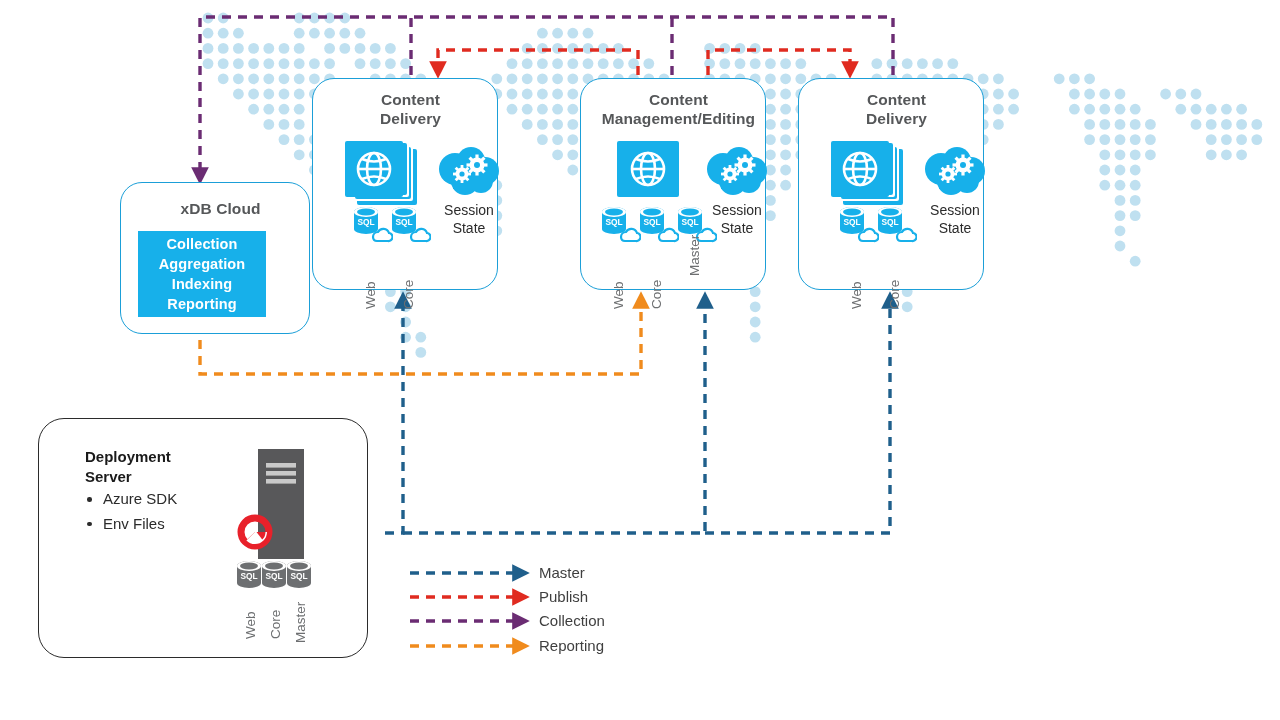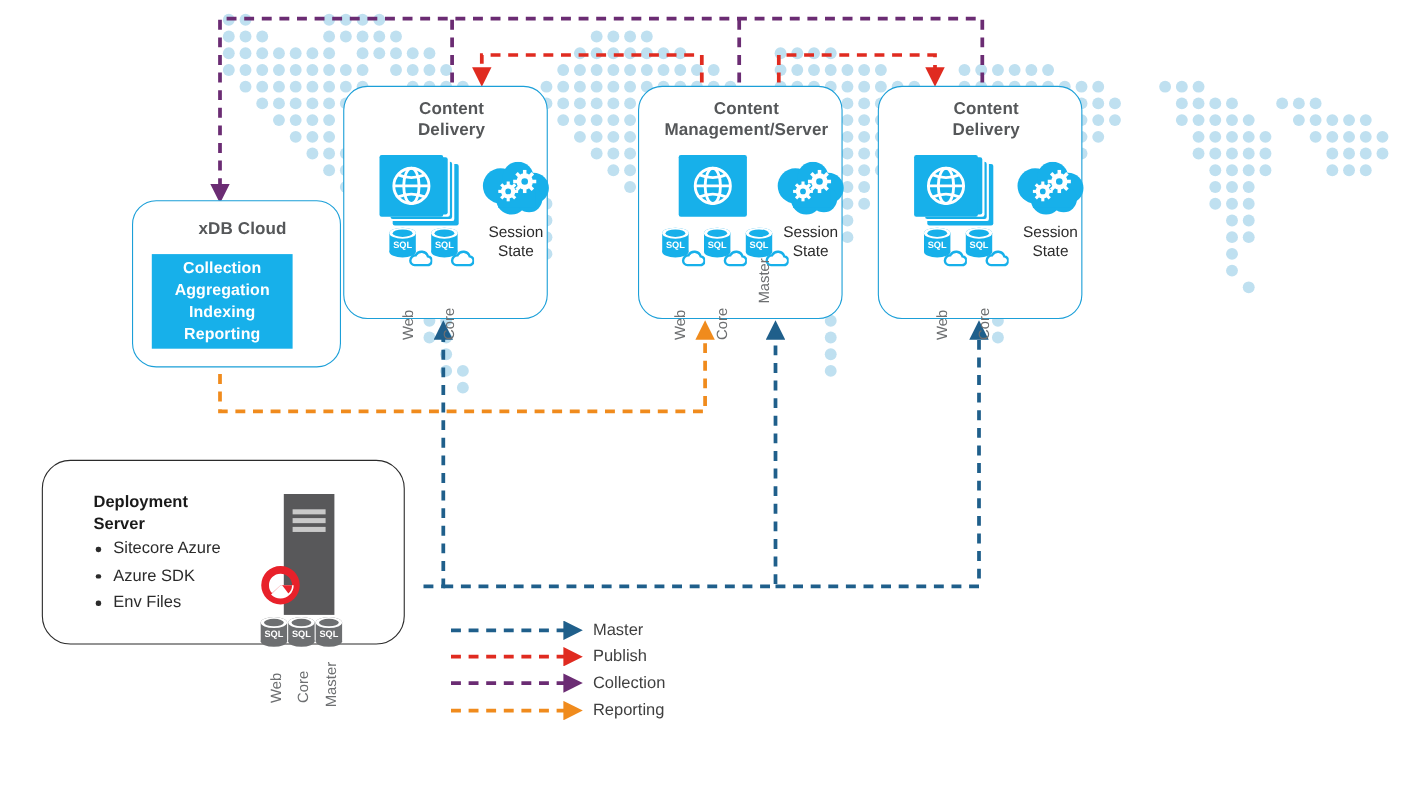"Management/Server" div { text: Management/Server -> Management/Editing }
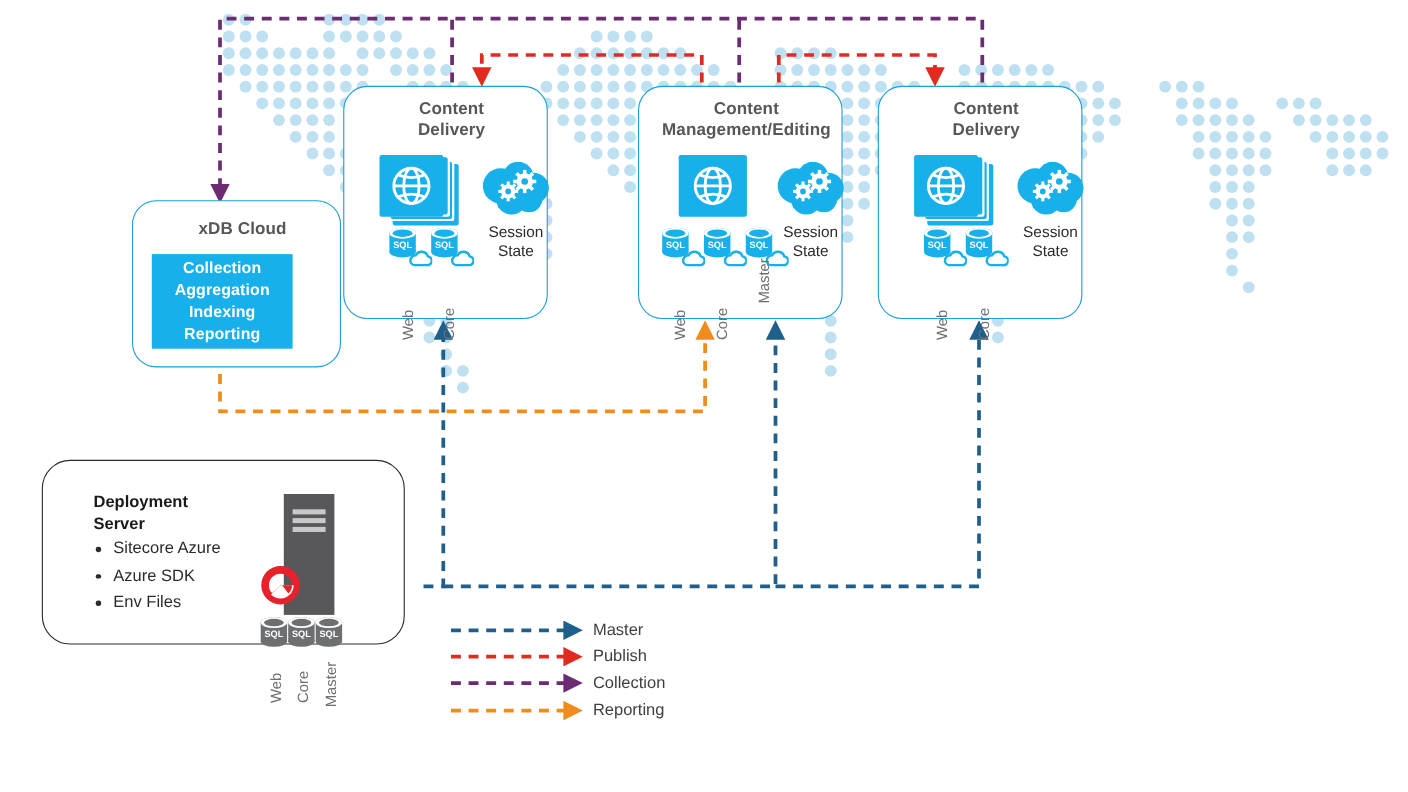"Deployment" div.node { height: 168px -> 240px }
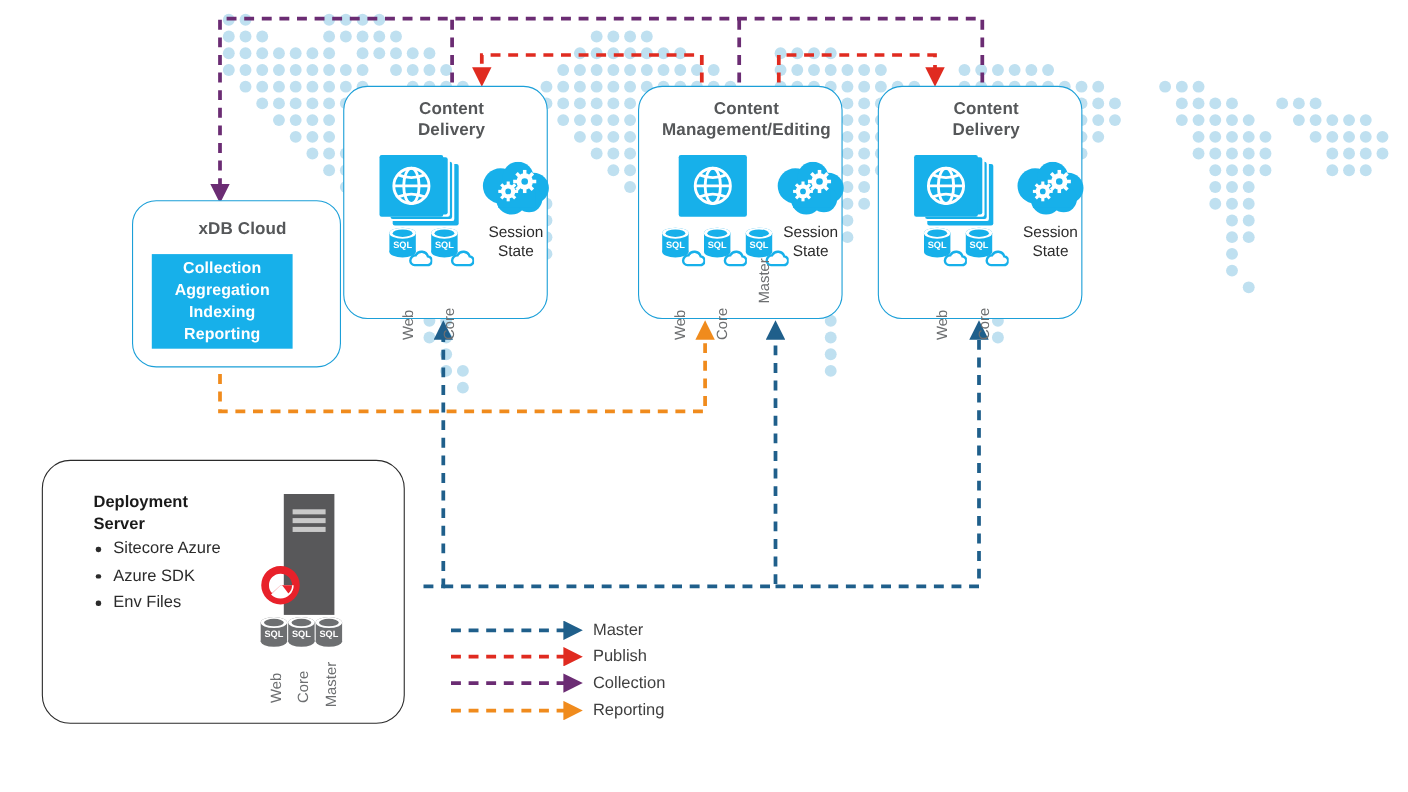"Sitecore Azure" li { html: <li>Sitecore Azure</li> -> none }
